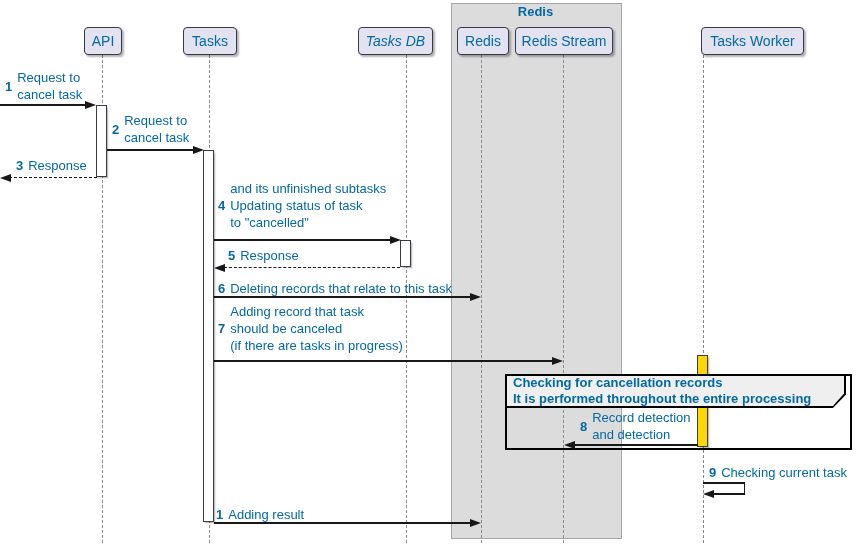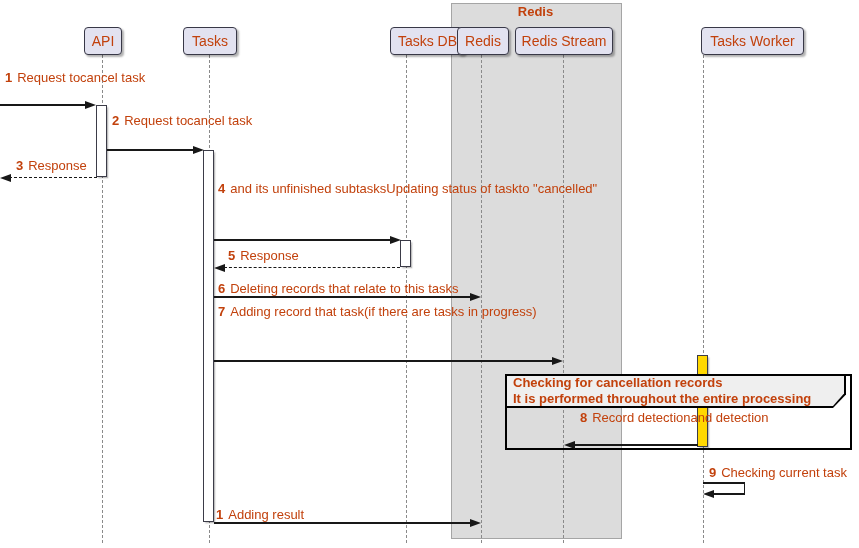"Redis" #canvas { color: #c2410c -> #0369a1 }
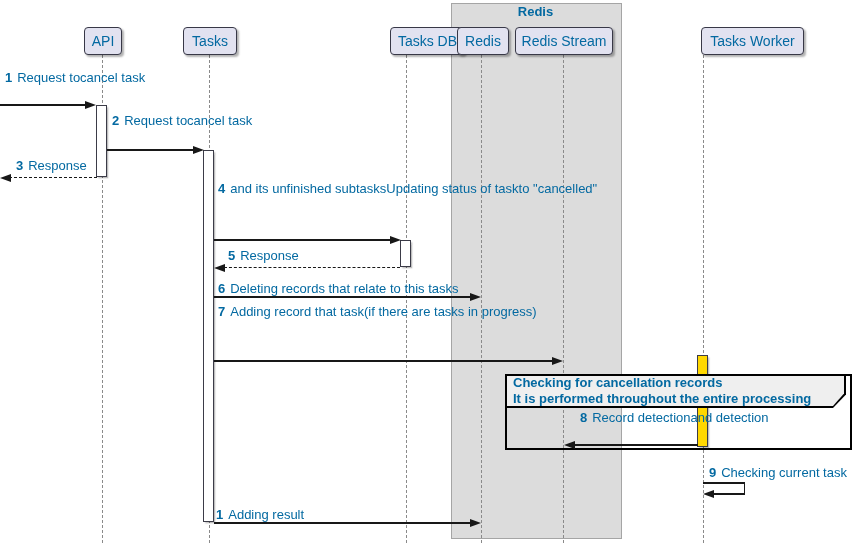"Tasks DB" div.pbox { font-style: none -> italic; left: 390px -> 358px }
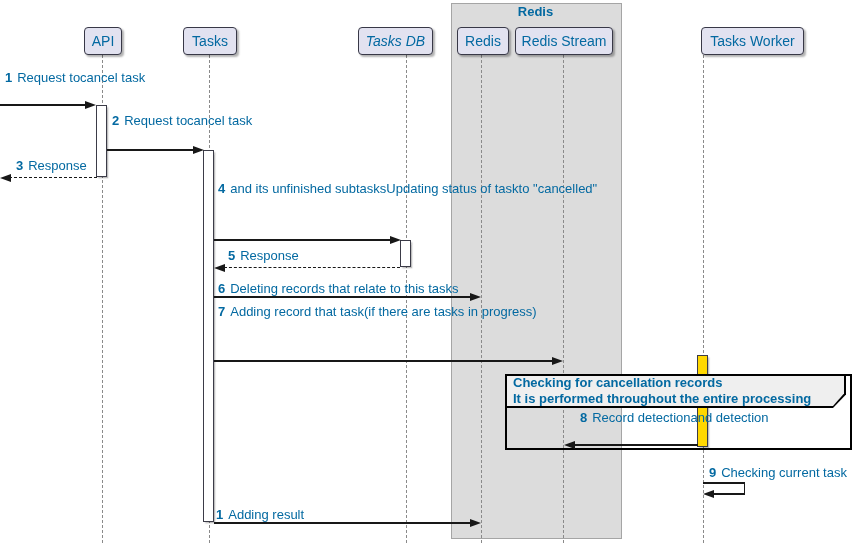"Request to" .msg .lines { flex-direction: row -> column }
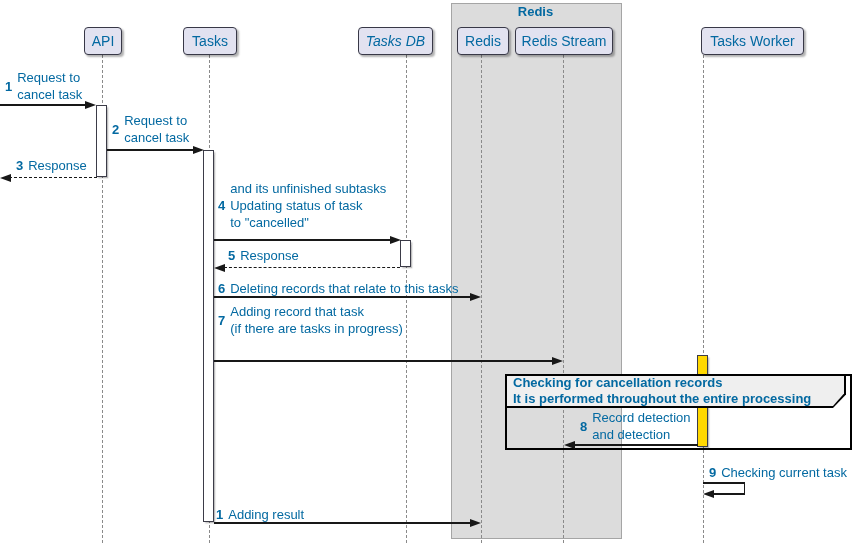"Deleting records that relate to" span { text: tasks -> task }
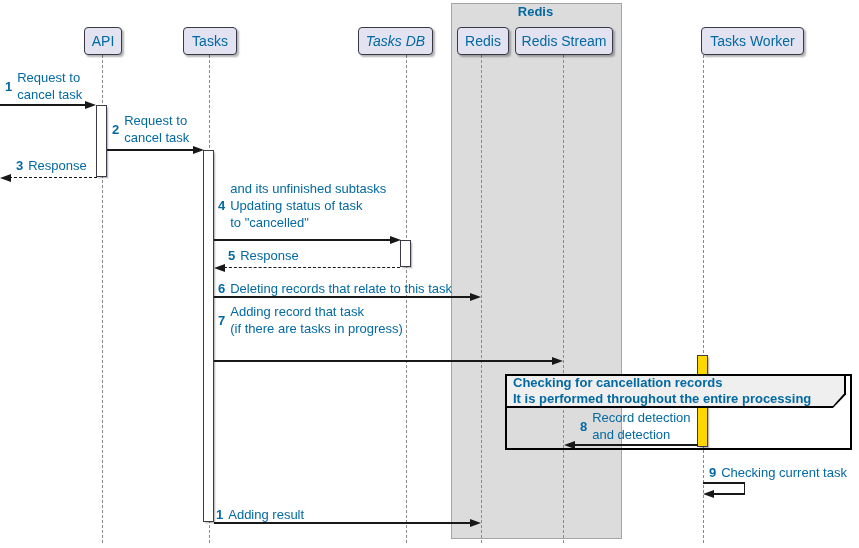"should be canceled" span { html: none -> <span>should be canceled</span> }
